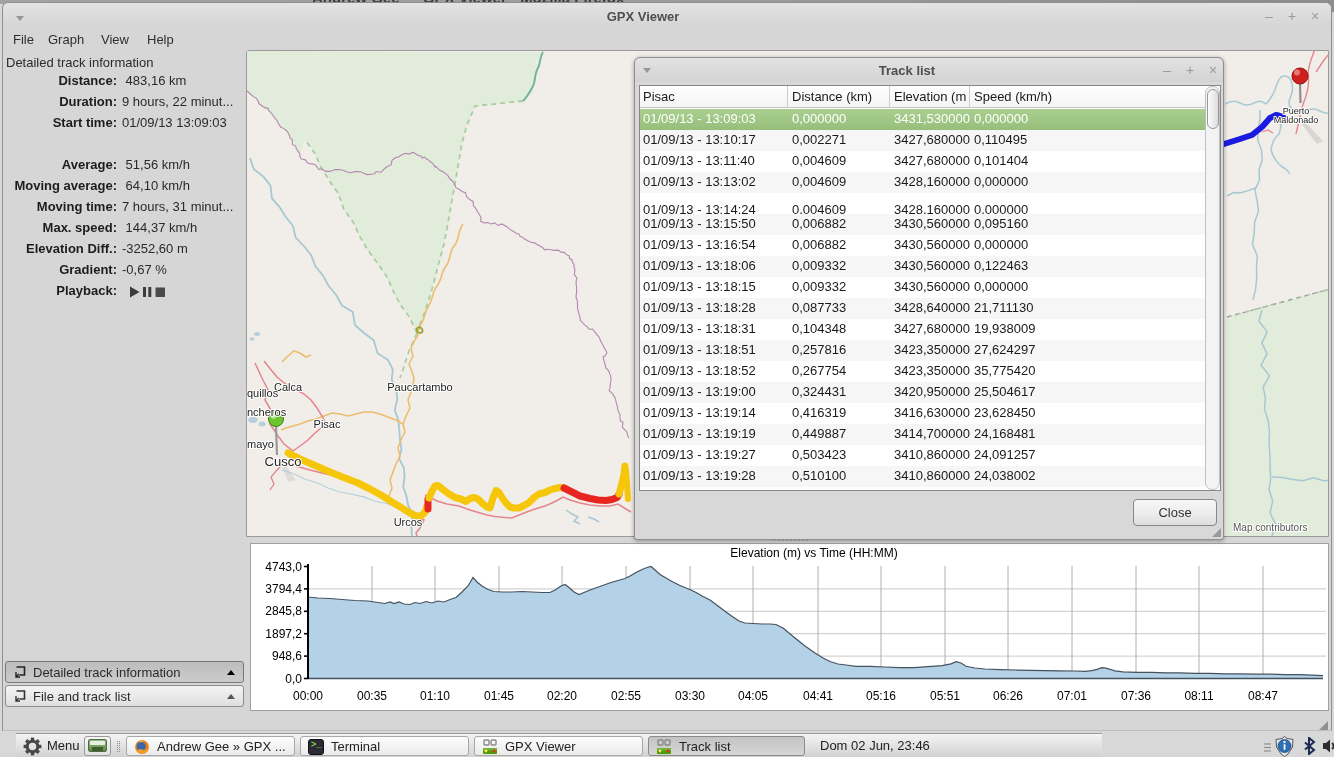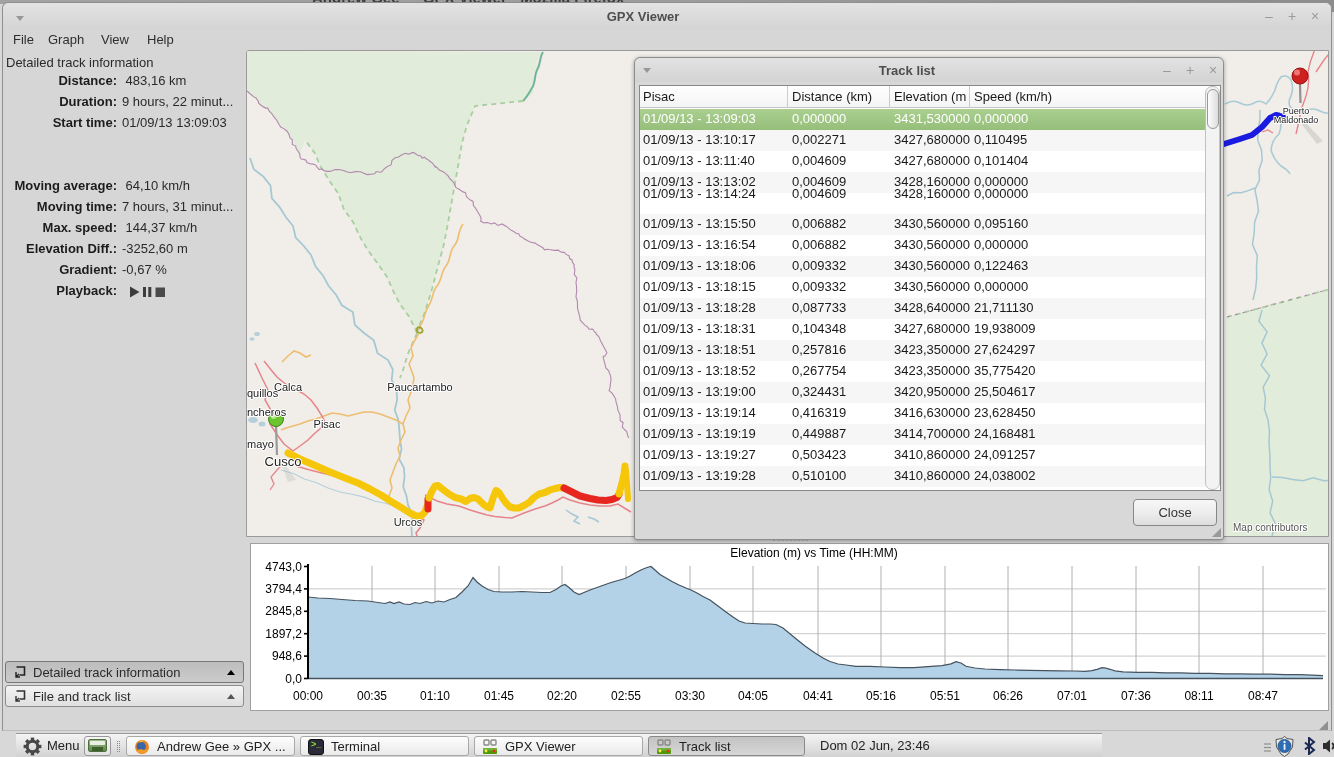"Average:" div.srow { html: none -> <div> <b>Average:</b> <i>&nbsp;51,56 km/h</i> </div> }
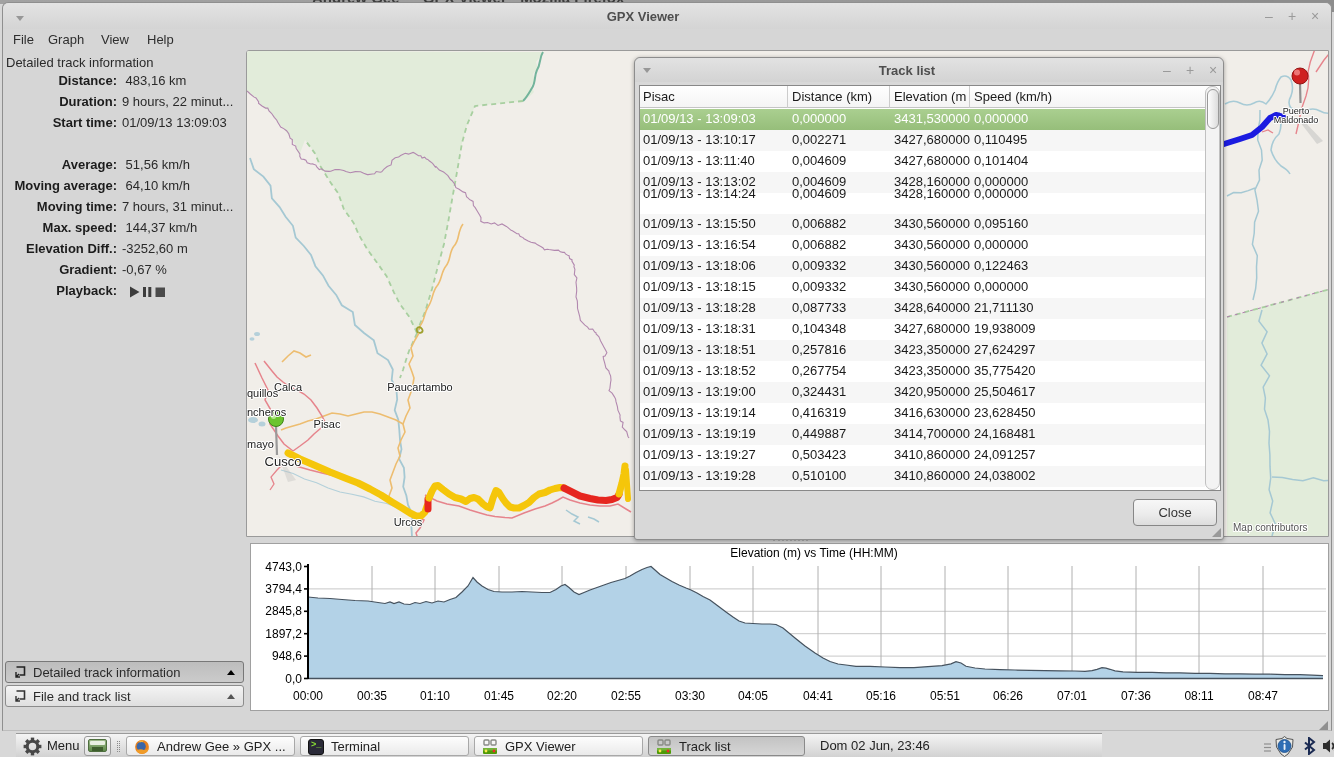"01/09/13 - 13:14:24" div.trow { top: 98px -> 114px }
